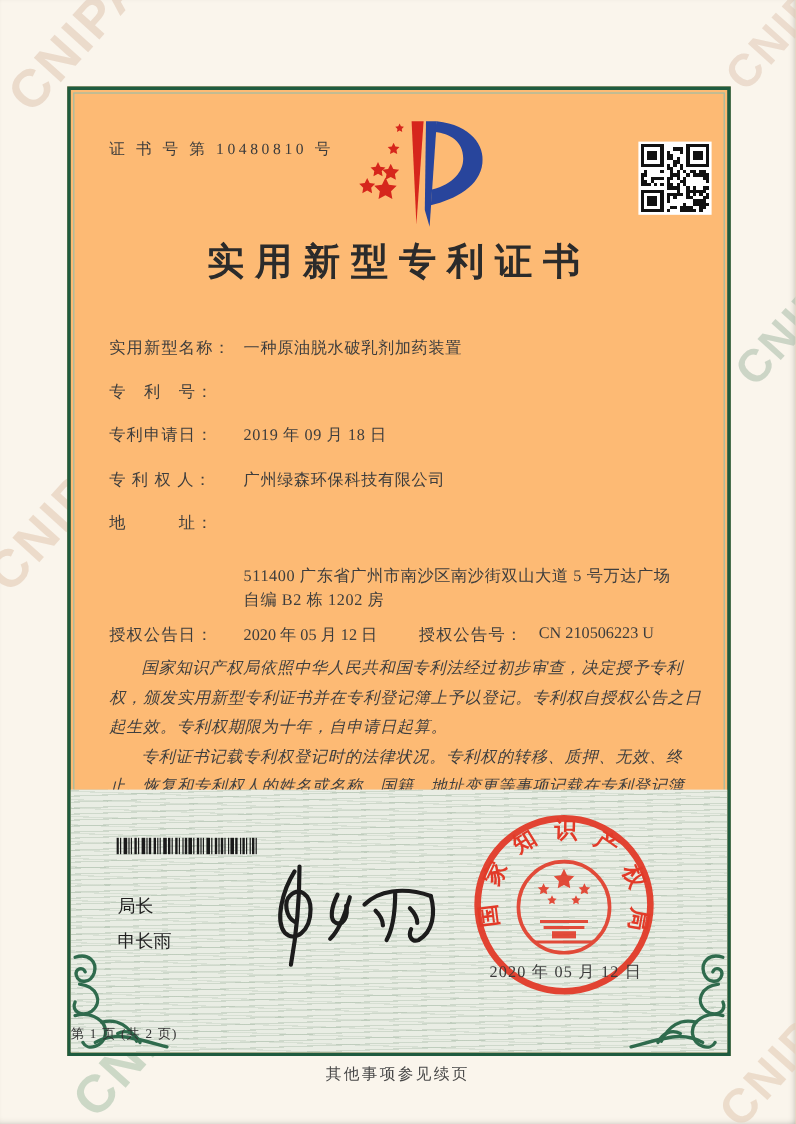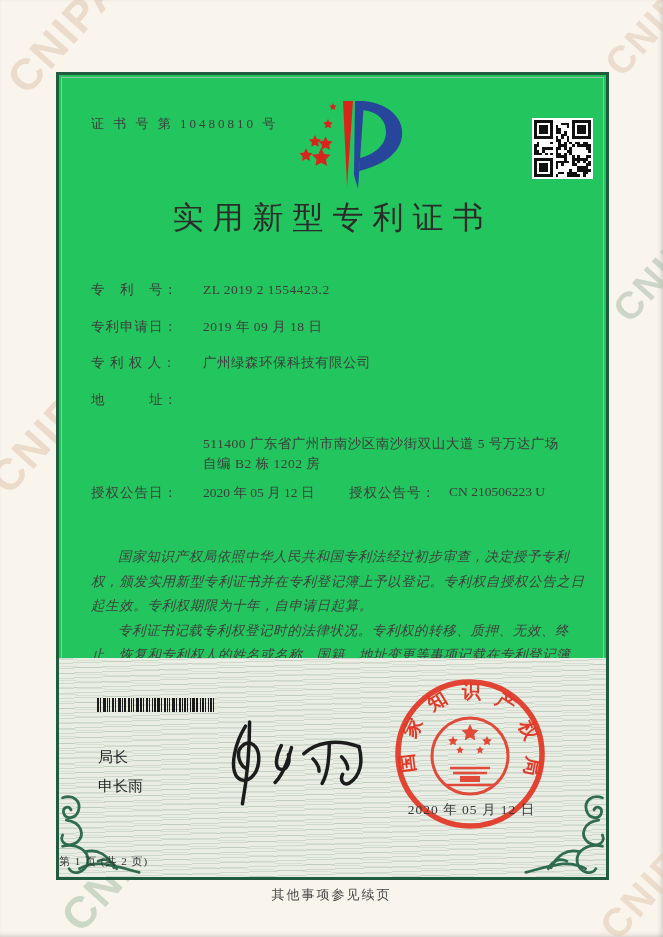"证 书 号 第 10480810" .frame { background: #22c55e -> #fdba74 }
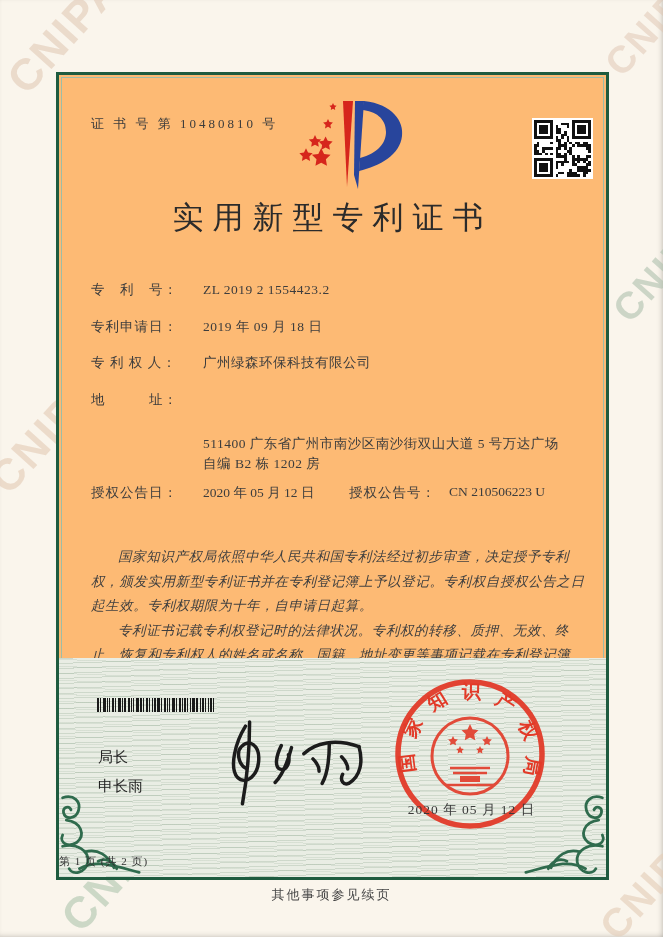"实用新型专利证书" .title { font-weight: normal -> bold }
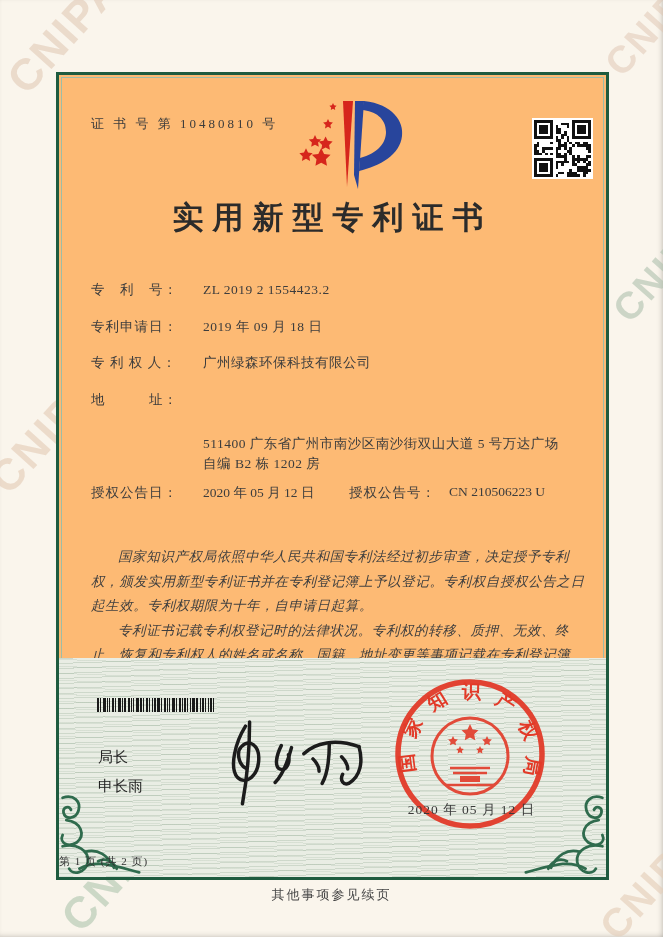"实用新型名称：" div.frow { html: none -> <div> <span>实用新型名称：</span> <span>一种原油脱水破乳剂加药装置</span> </div> }
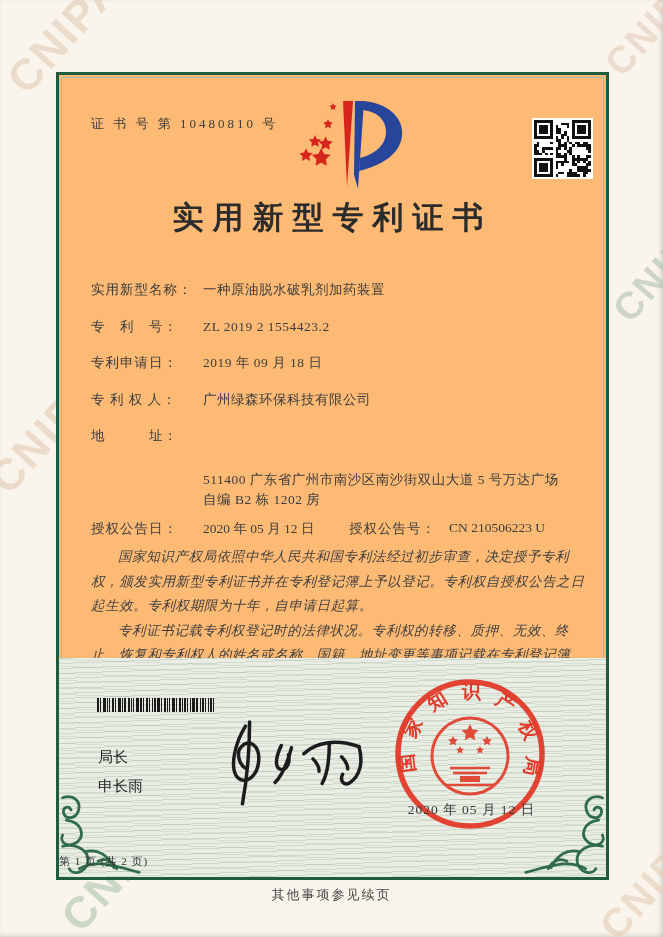"ZL 2019 2 1554423.2" span.fvalue { html: <span>ZL 2019 2 1554423.2</span> -> none }
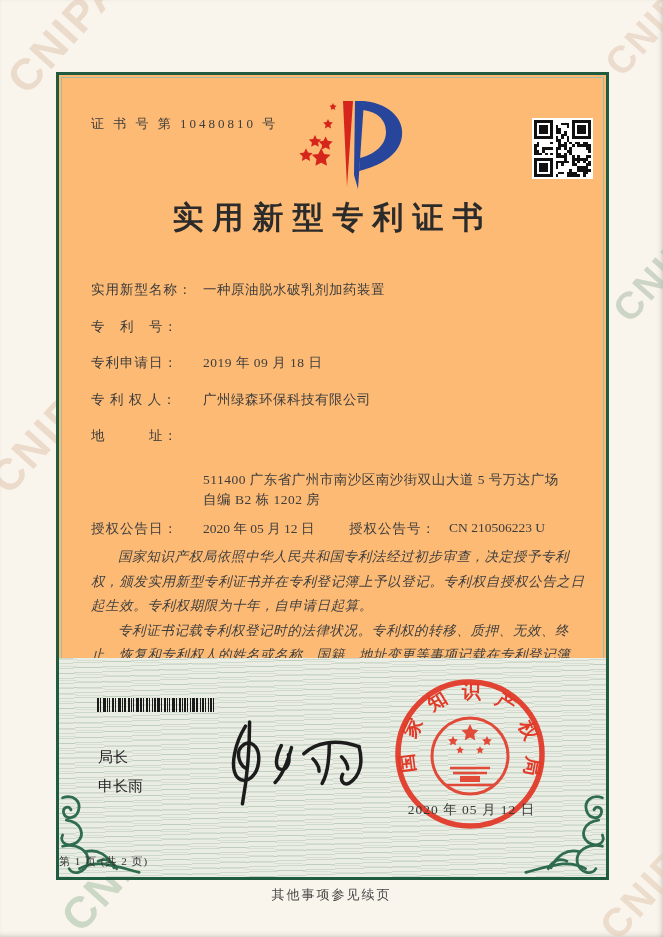"局长" .signer { font-family: Liberation Sans, sans-serif -> Liberation Serif, serif }
